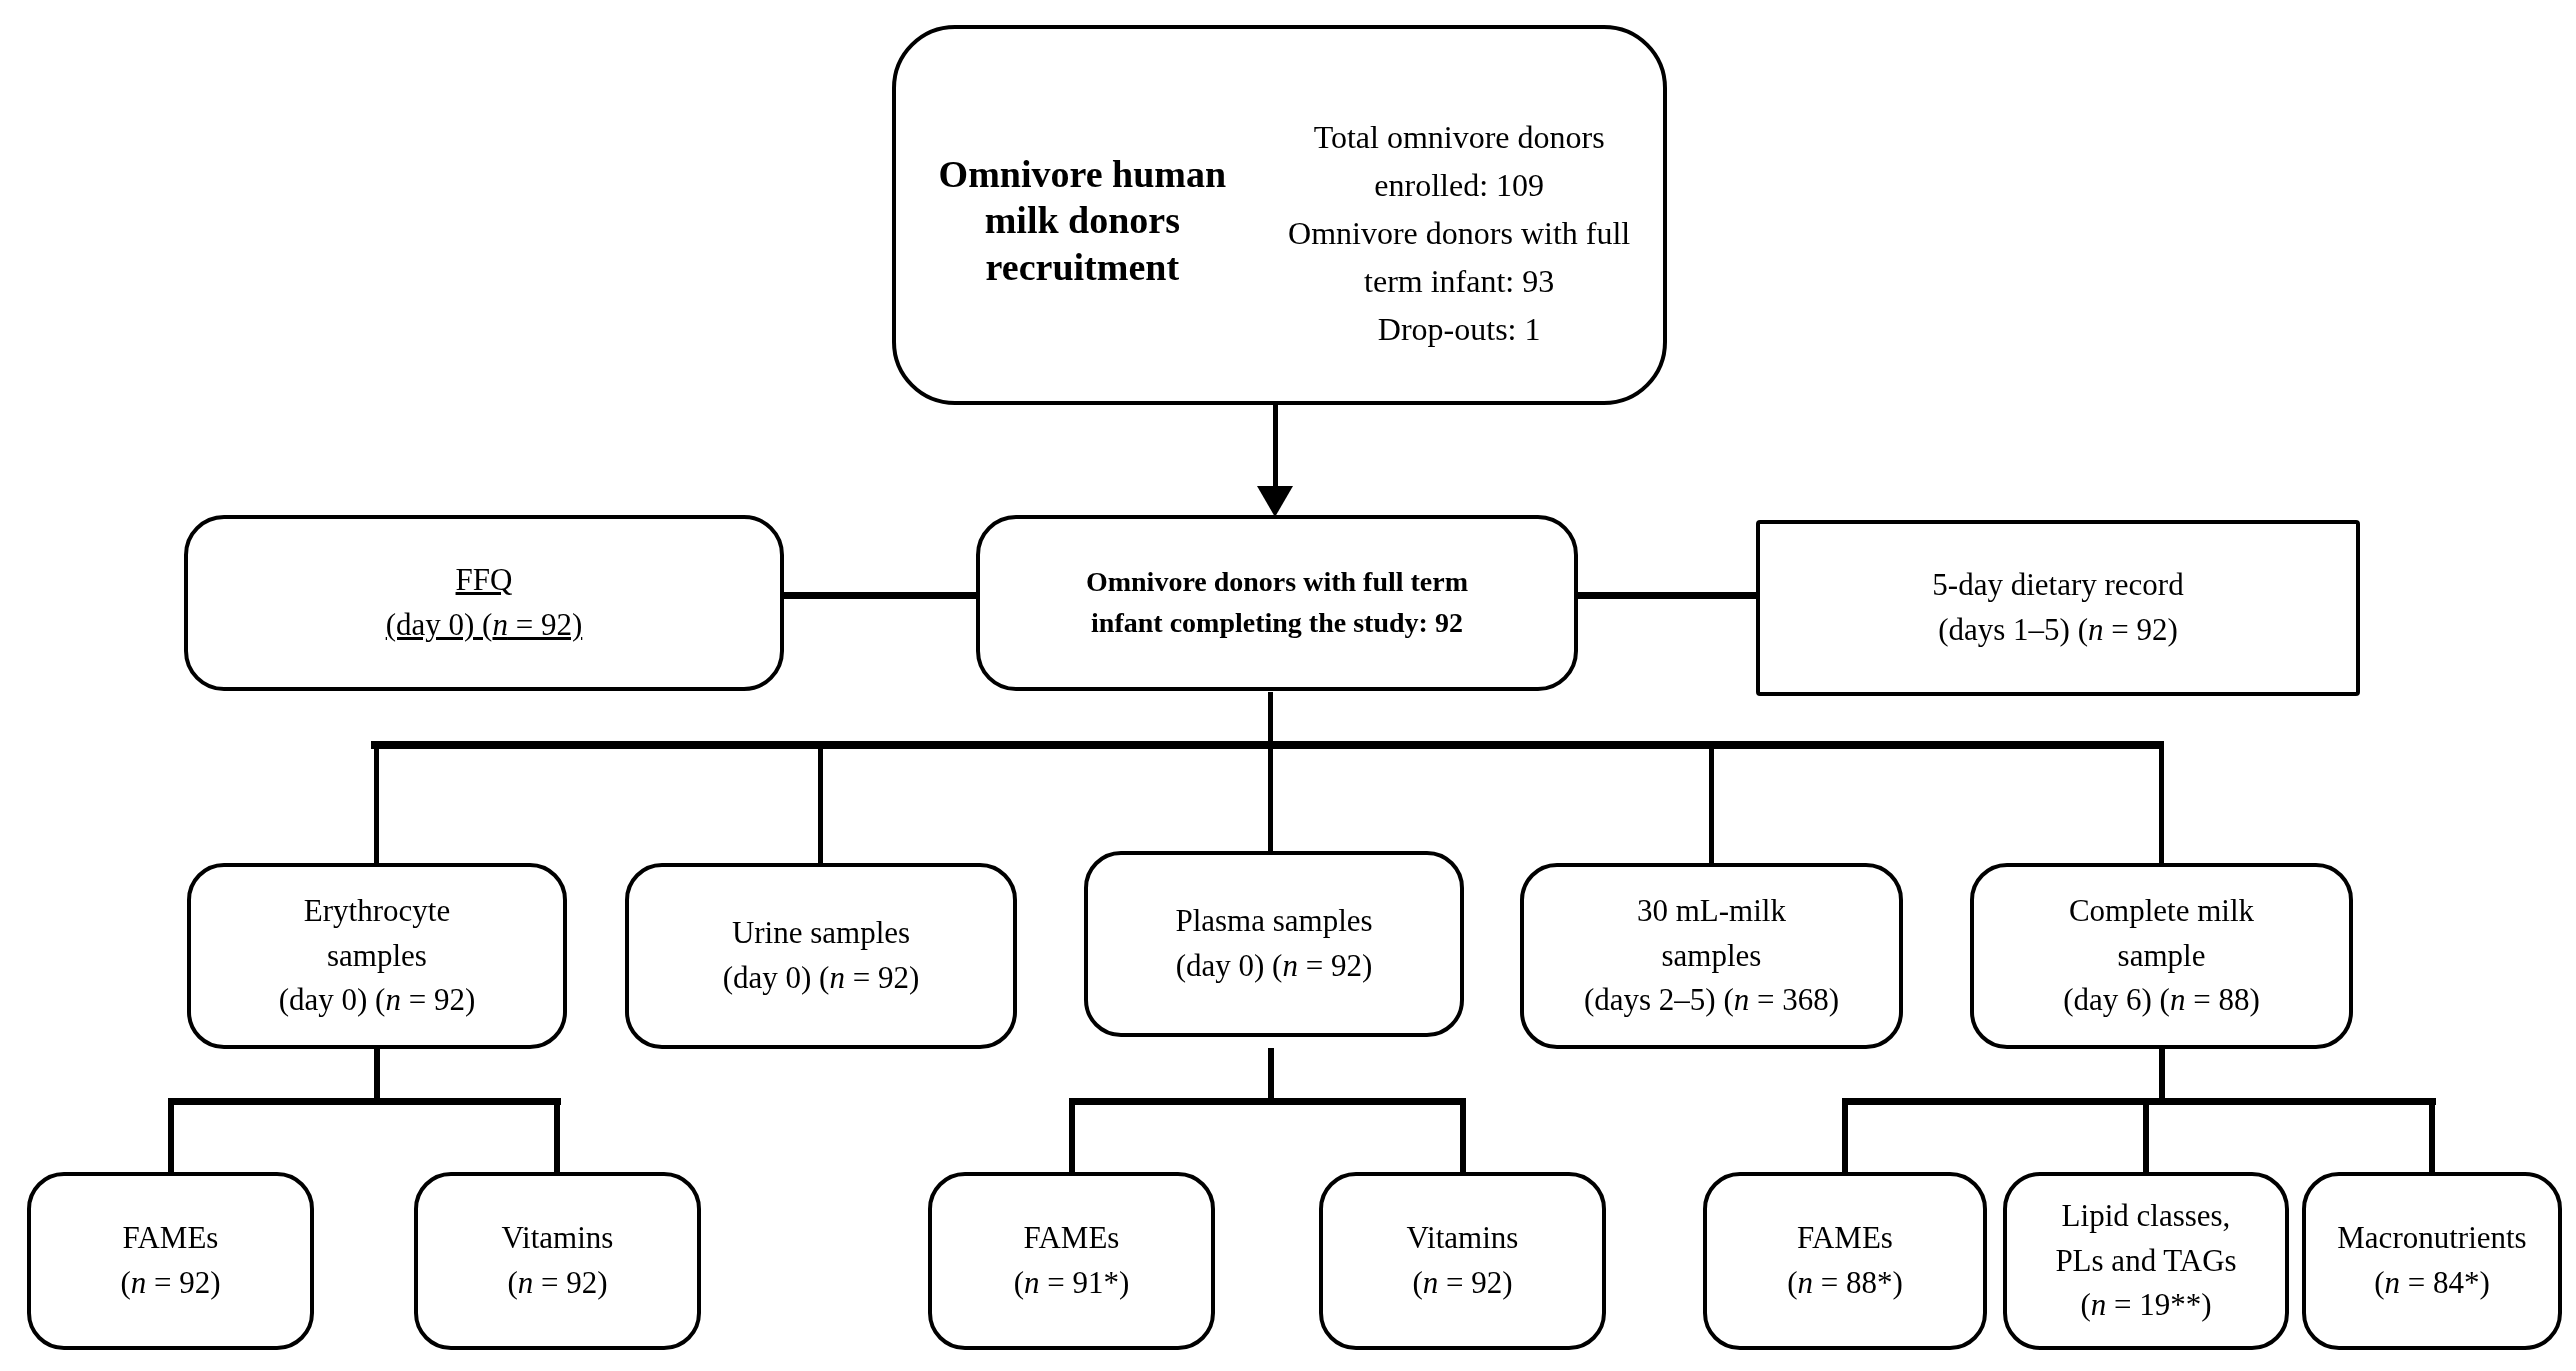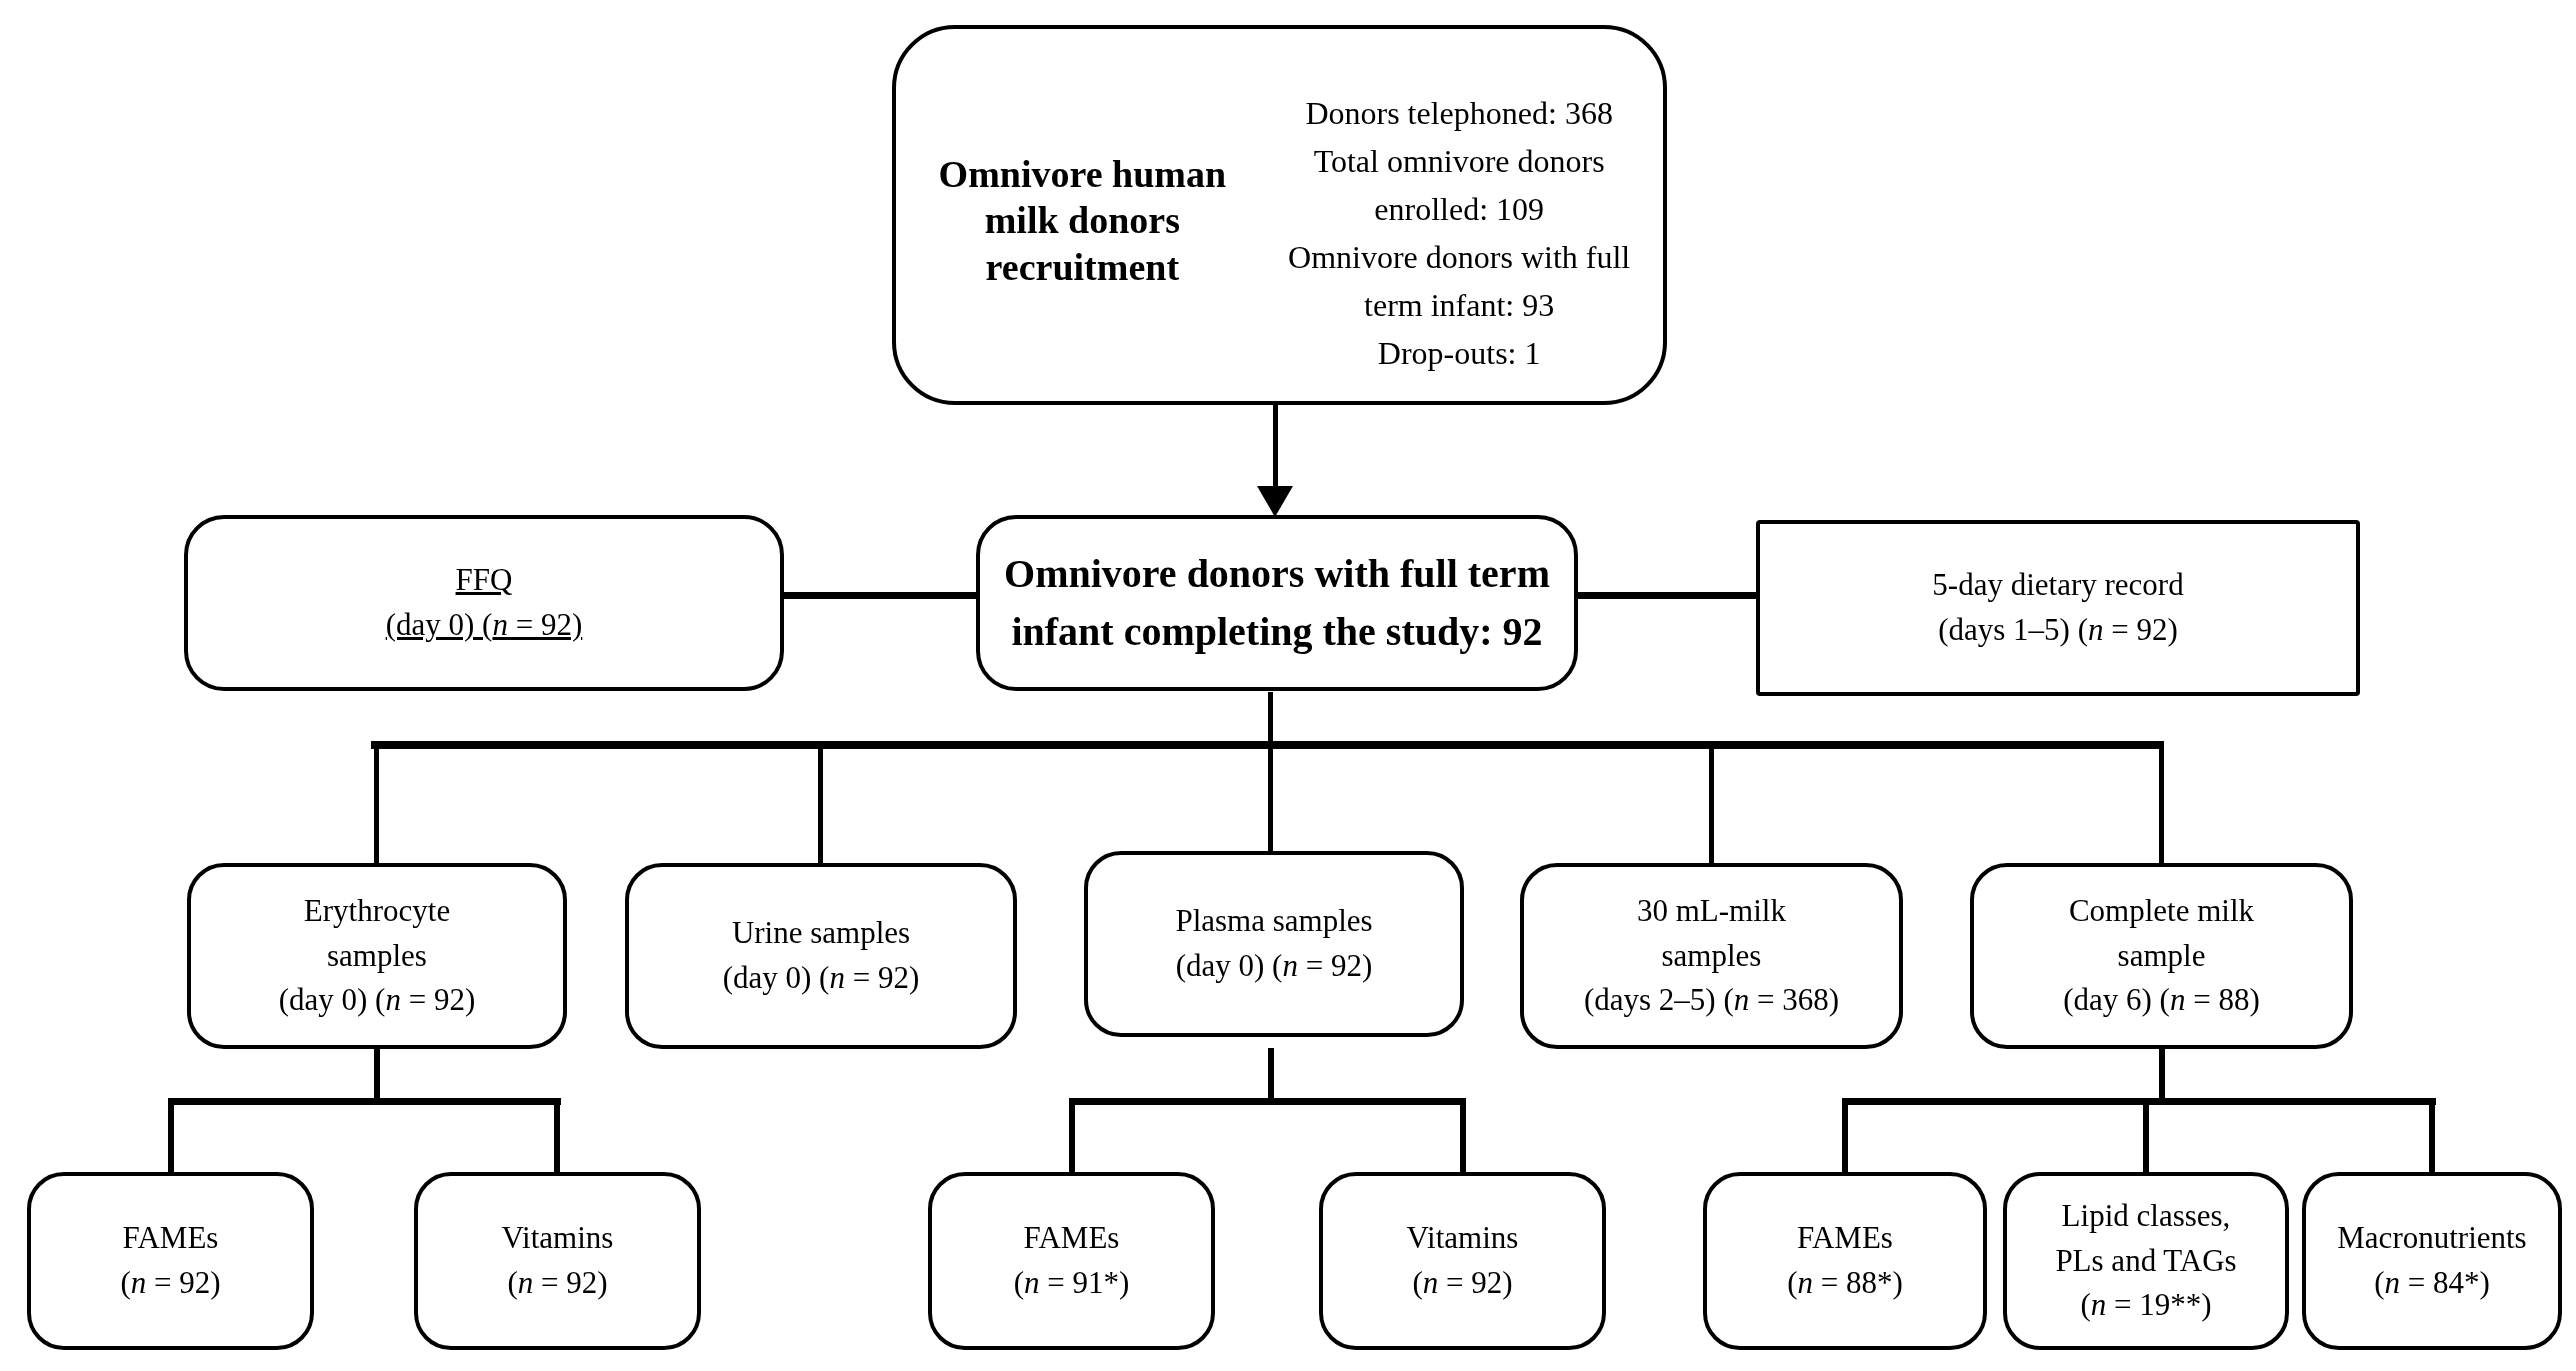"Donors telephoned: 368" div.tline { html: <div>Donors telephoned: 368</div> -> none }
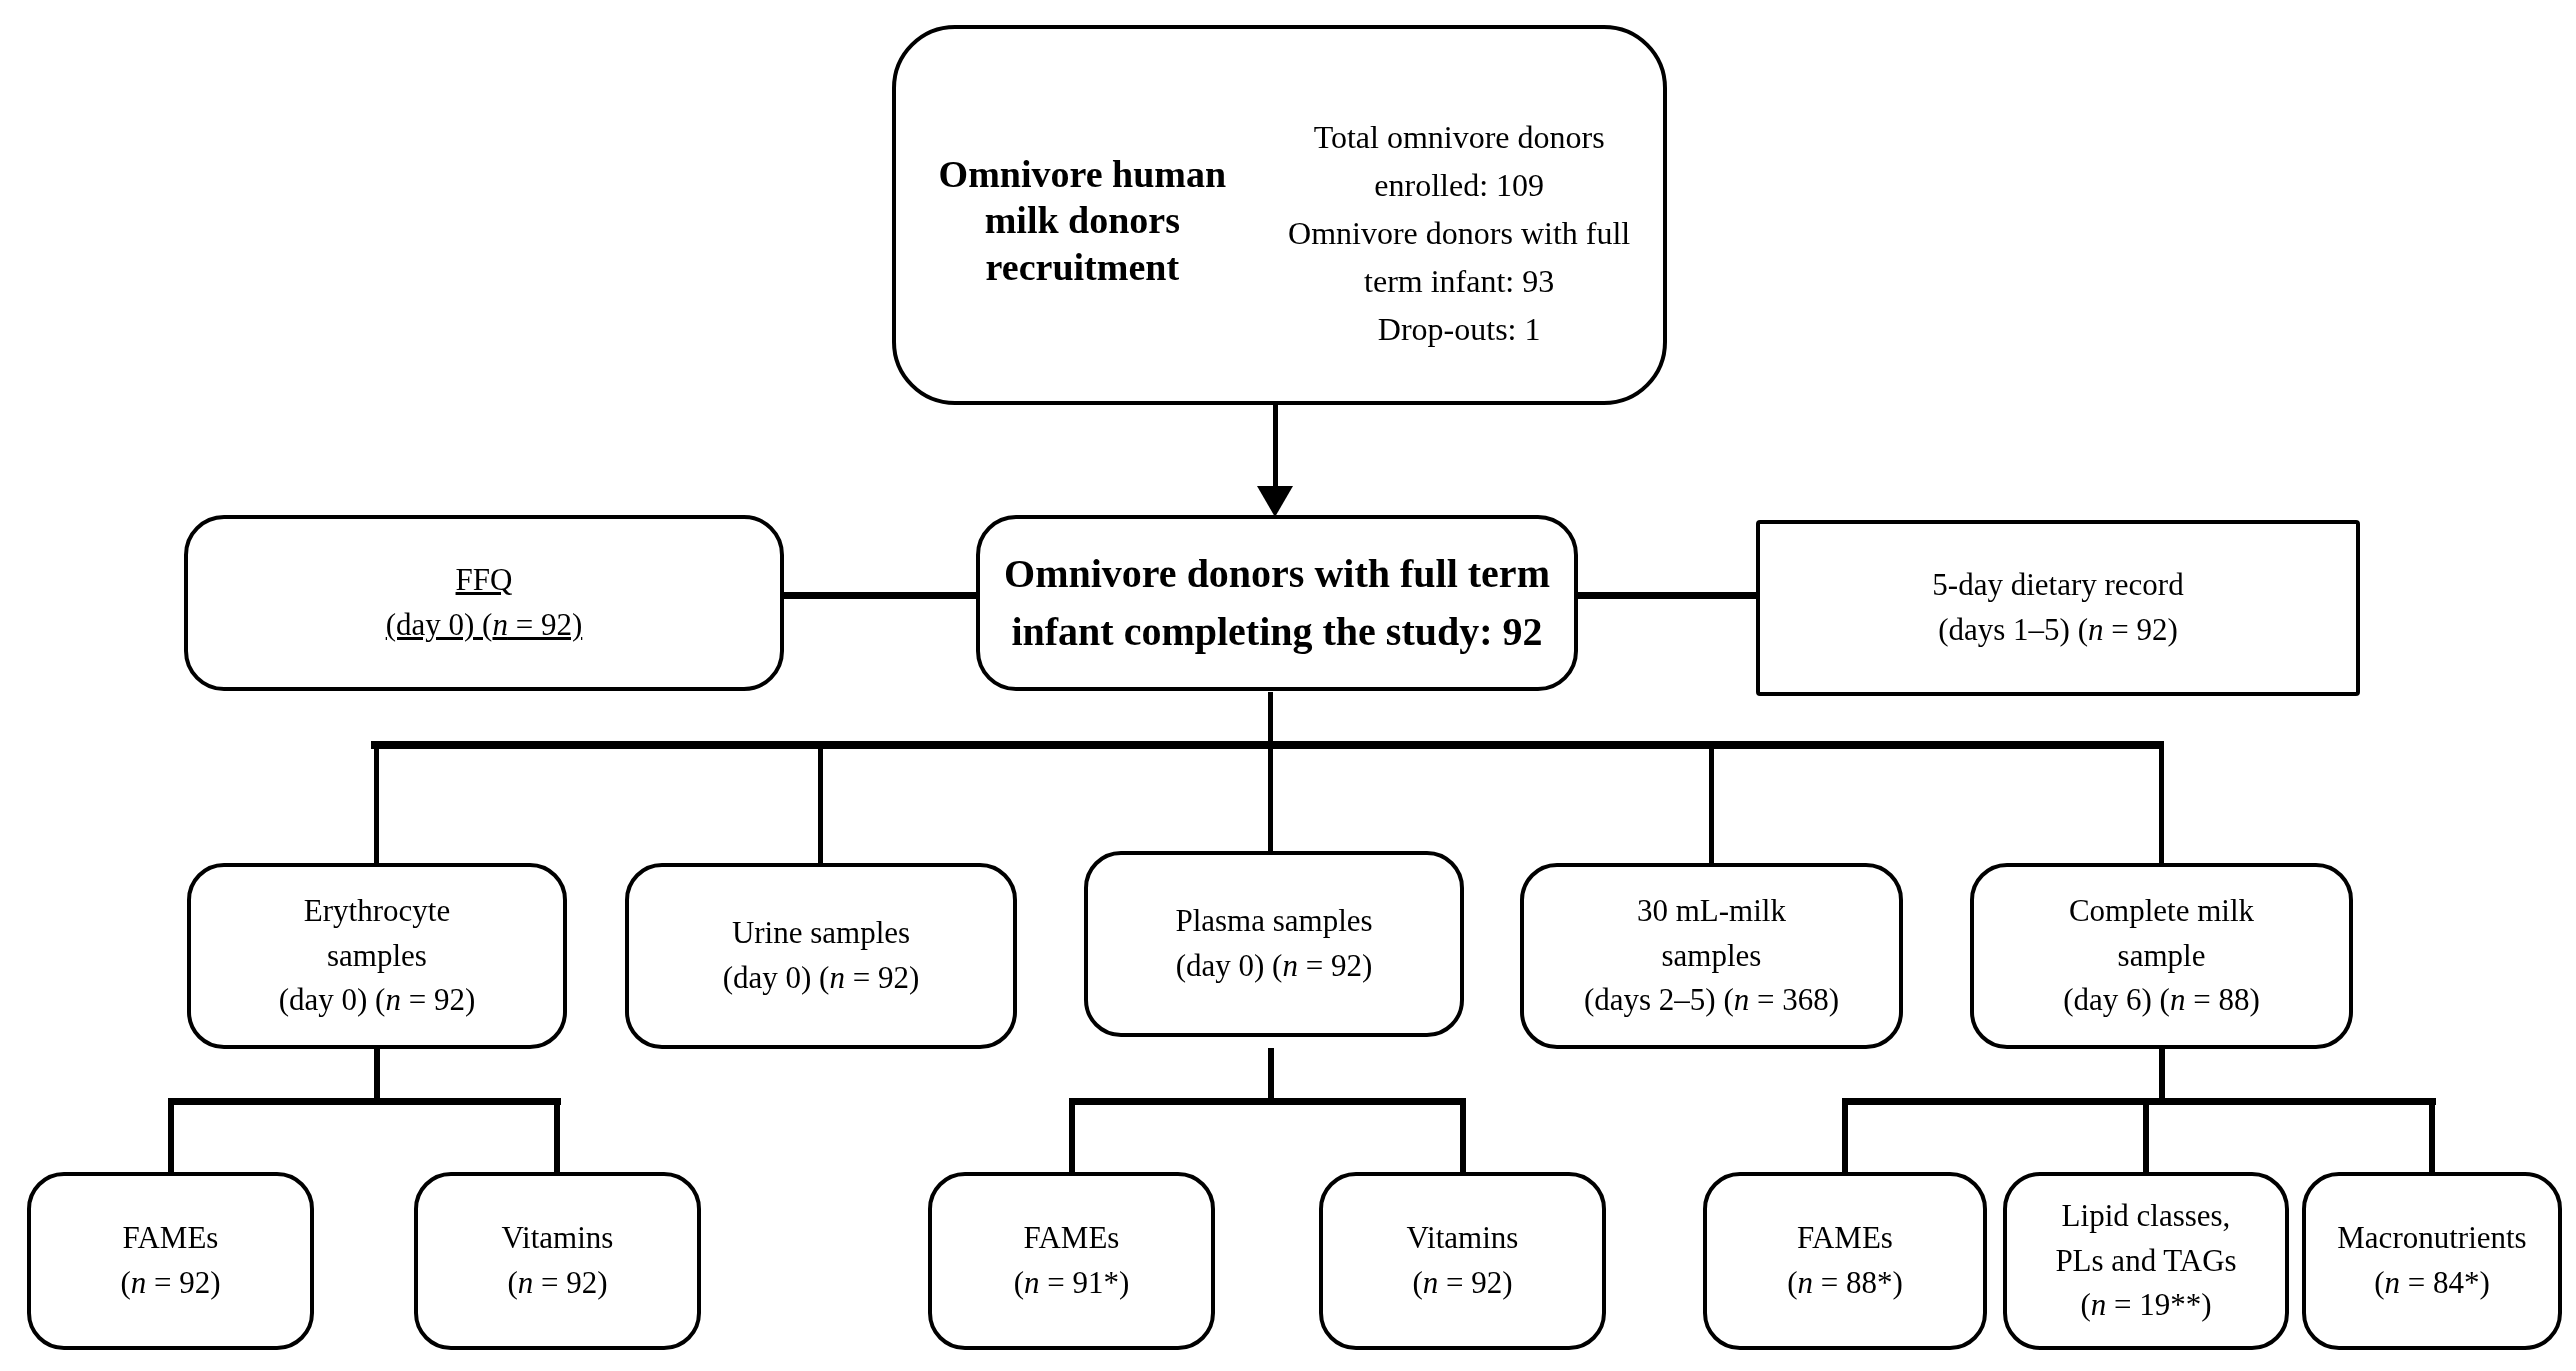"Omnivore donors with full term" .bx.bold { font-size: 40px -> 28px }
